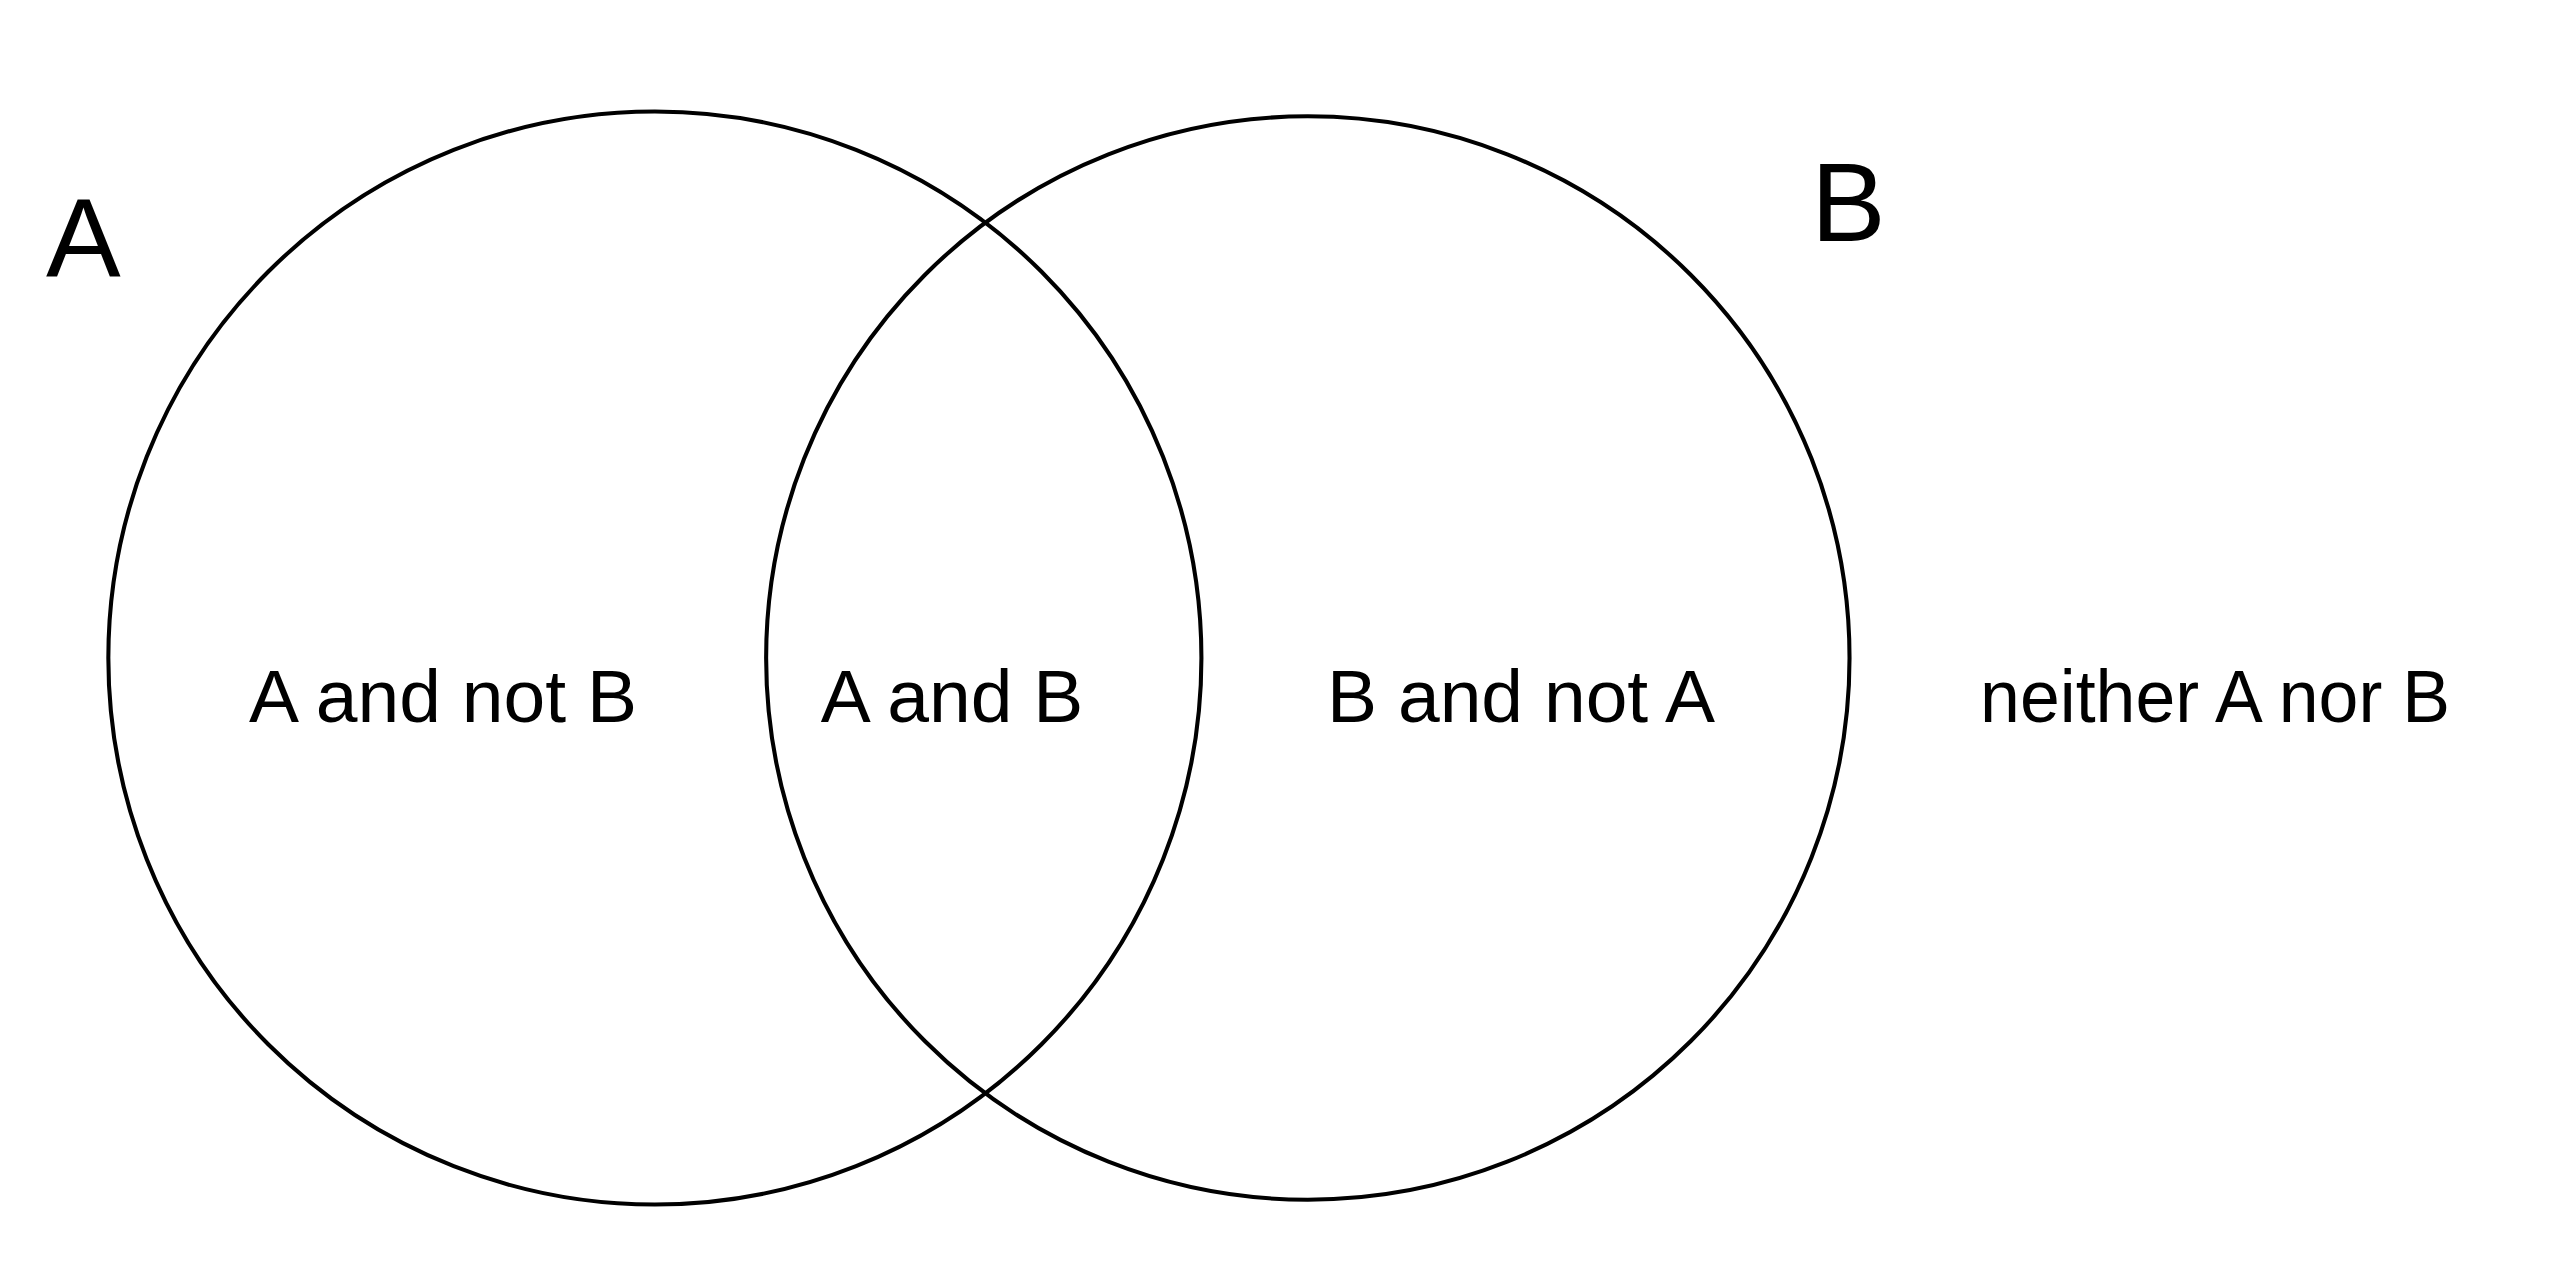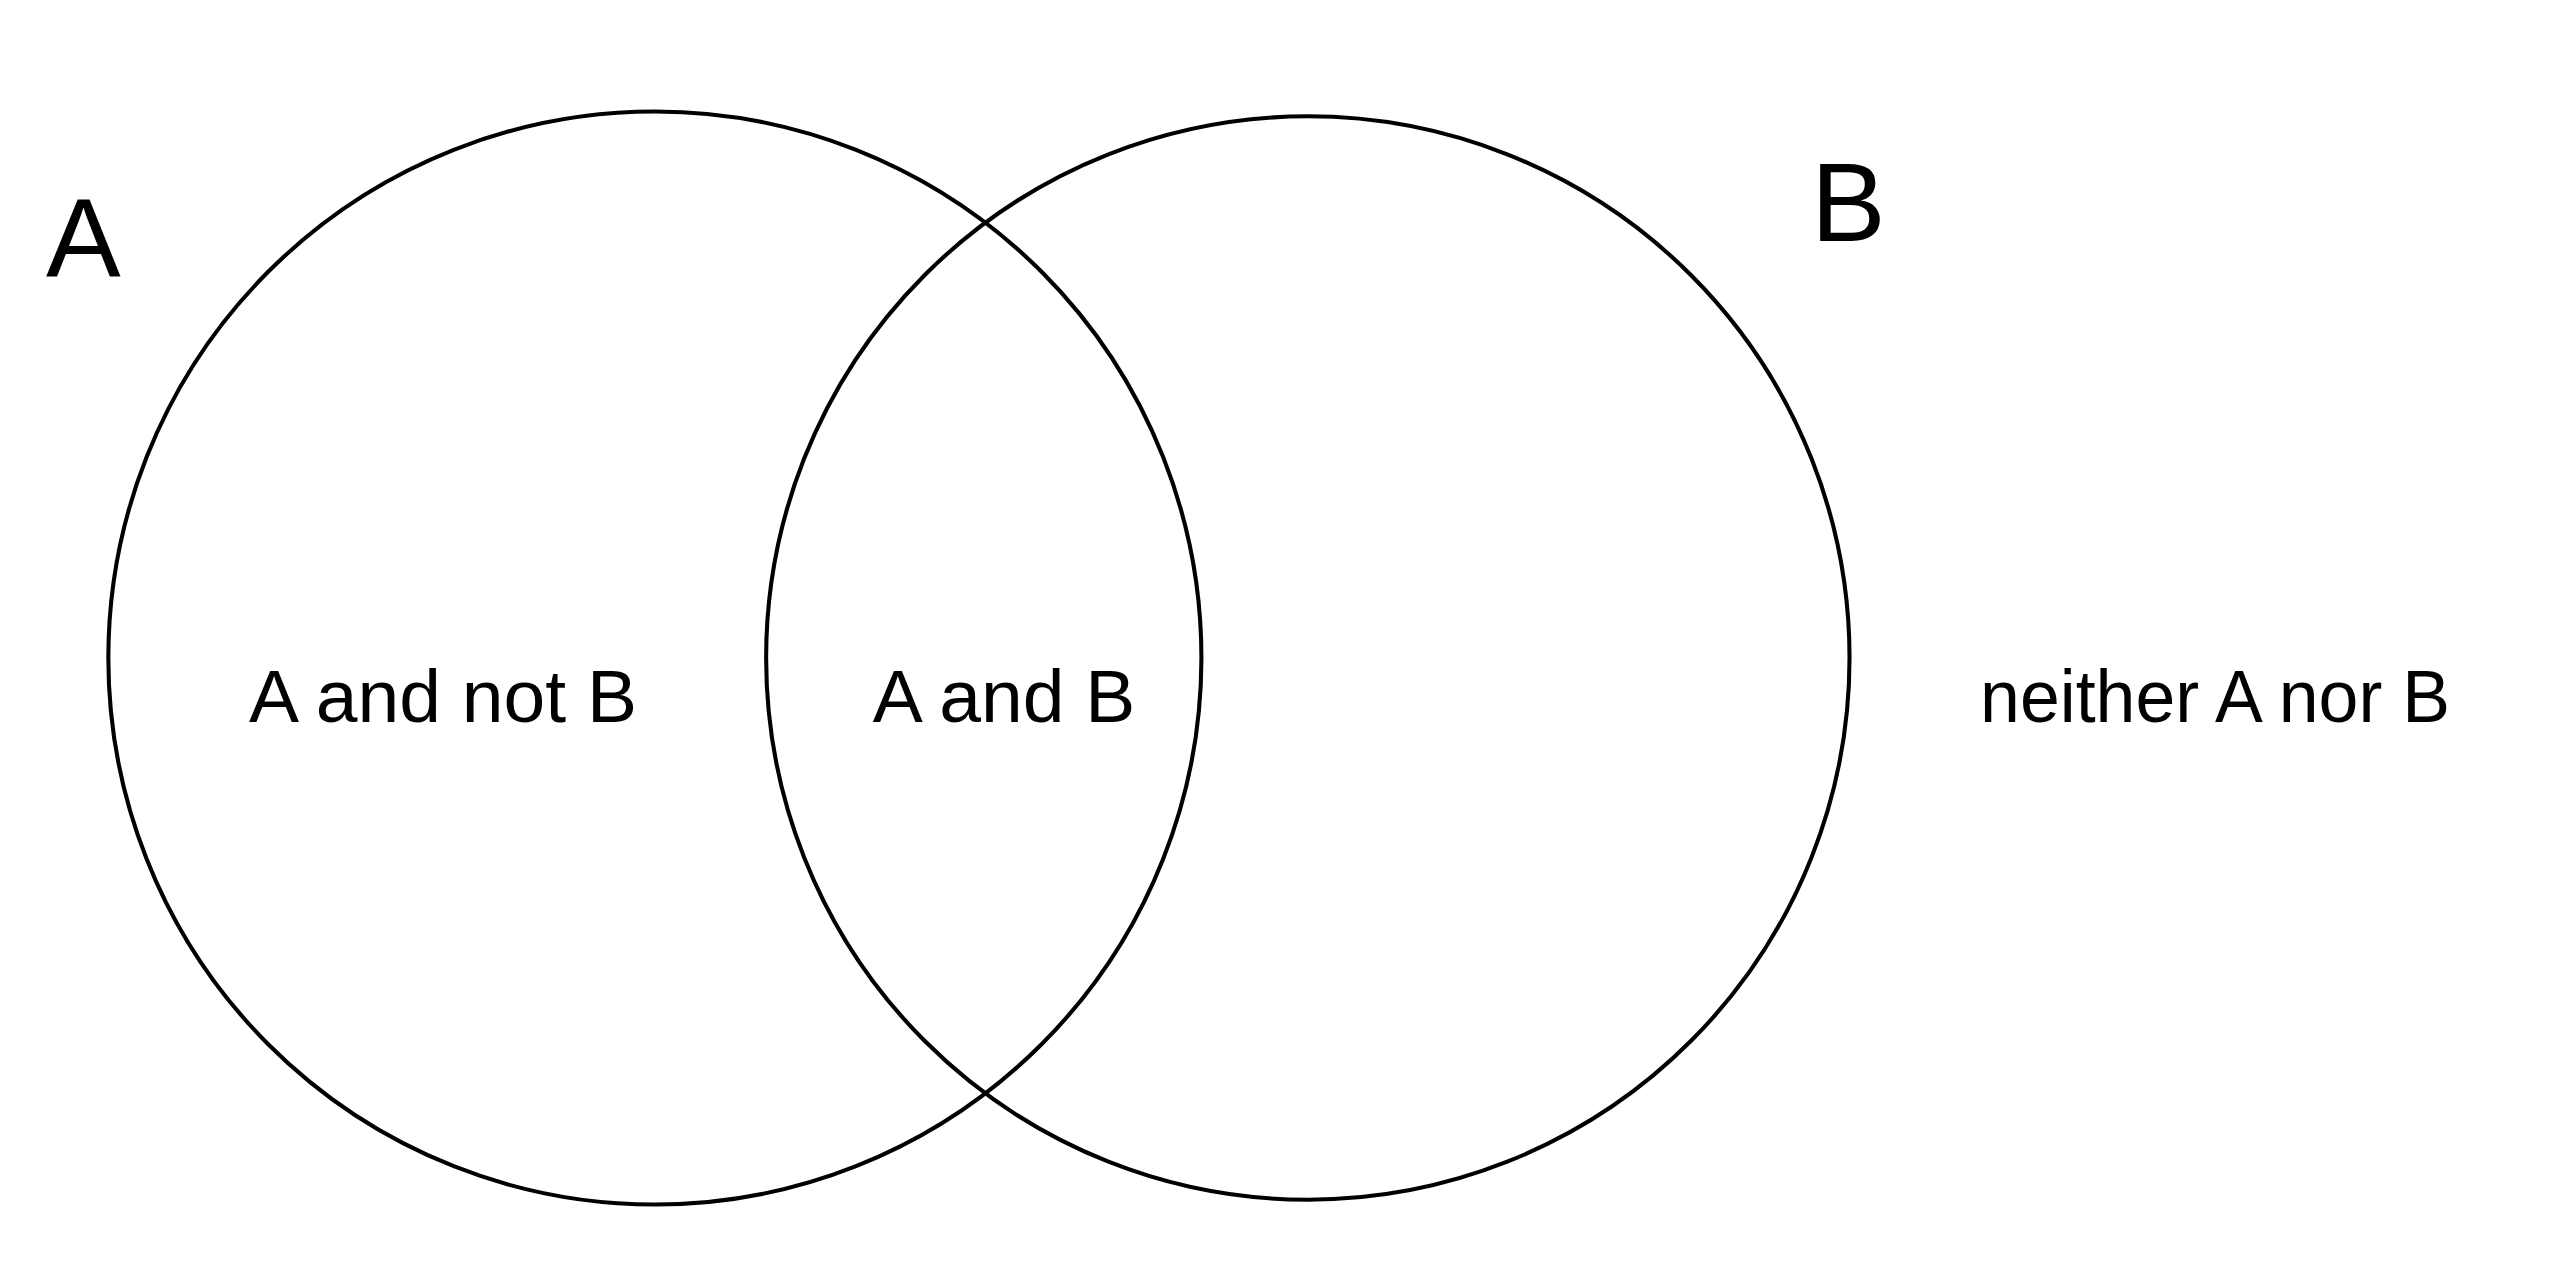"A and B" #region-intersection { left: 1004px -> 952px }
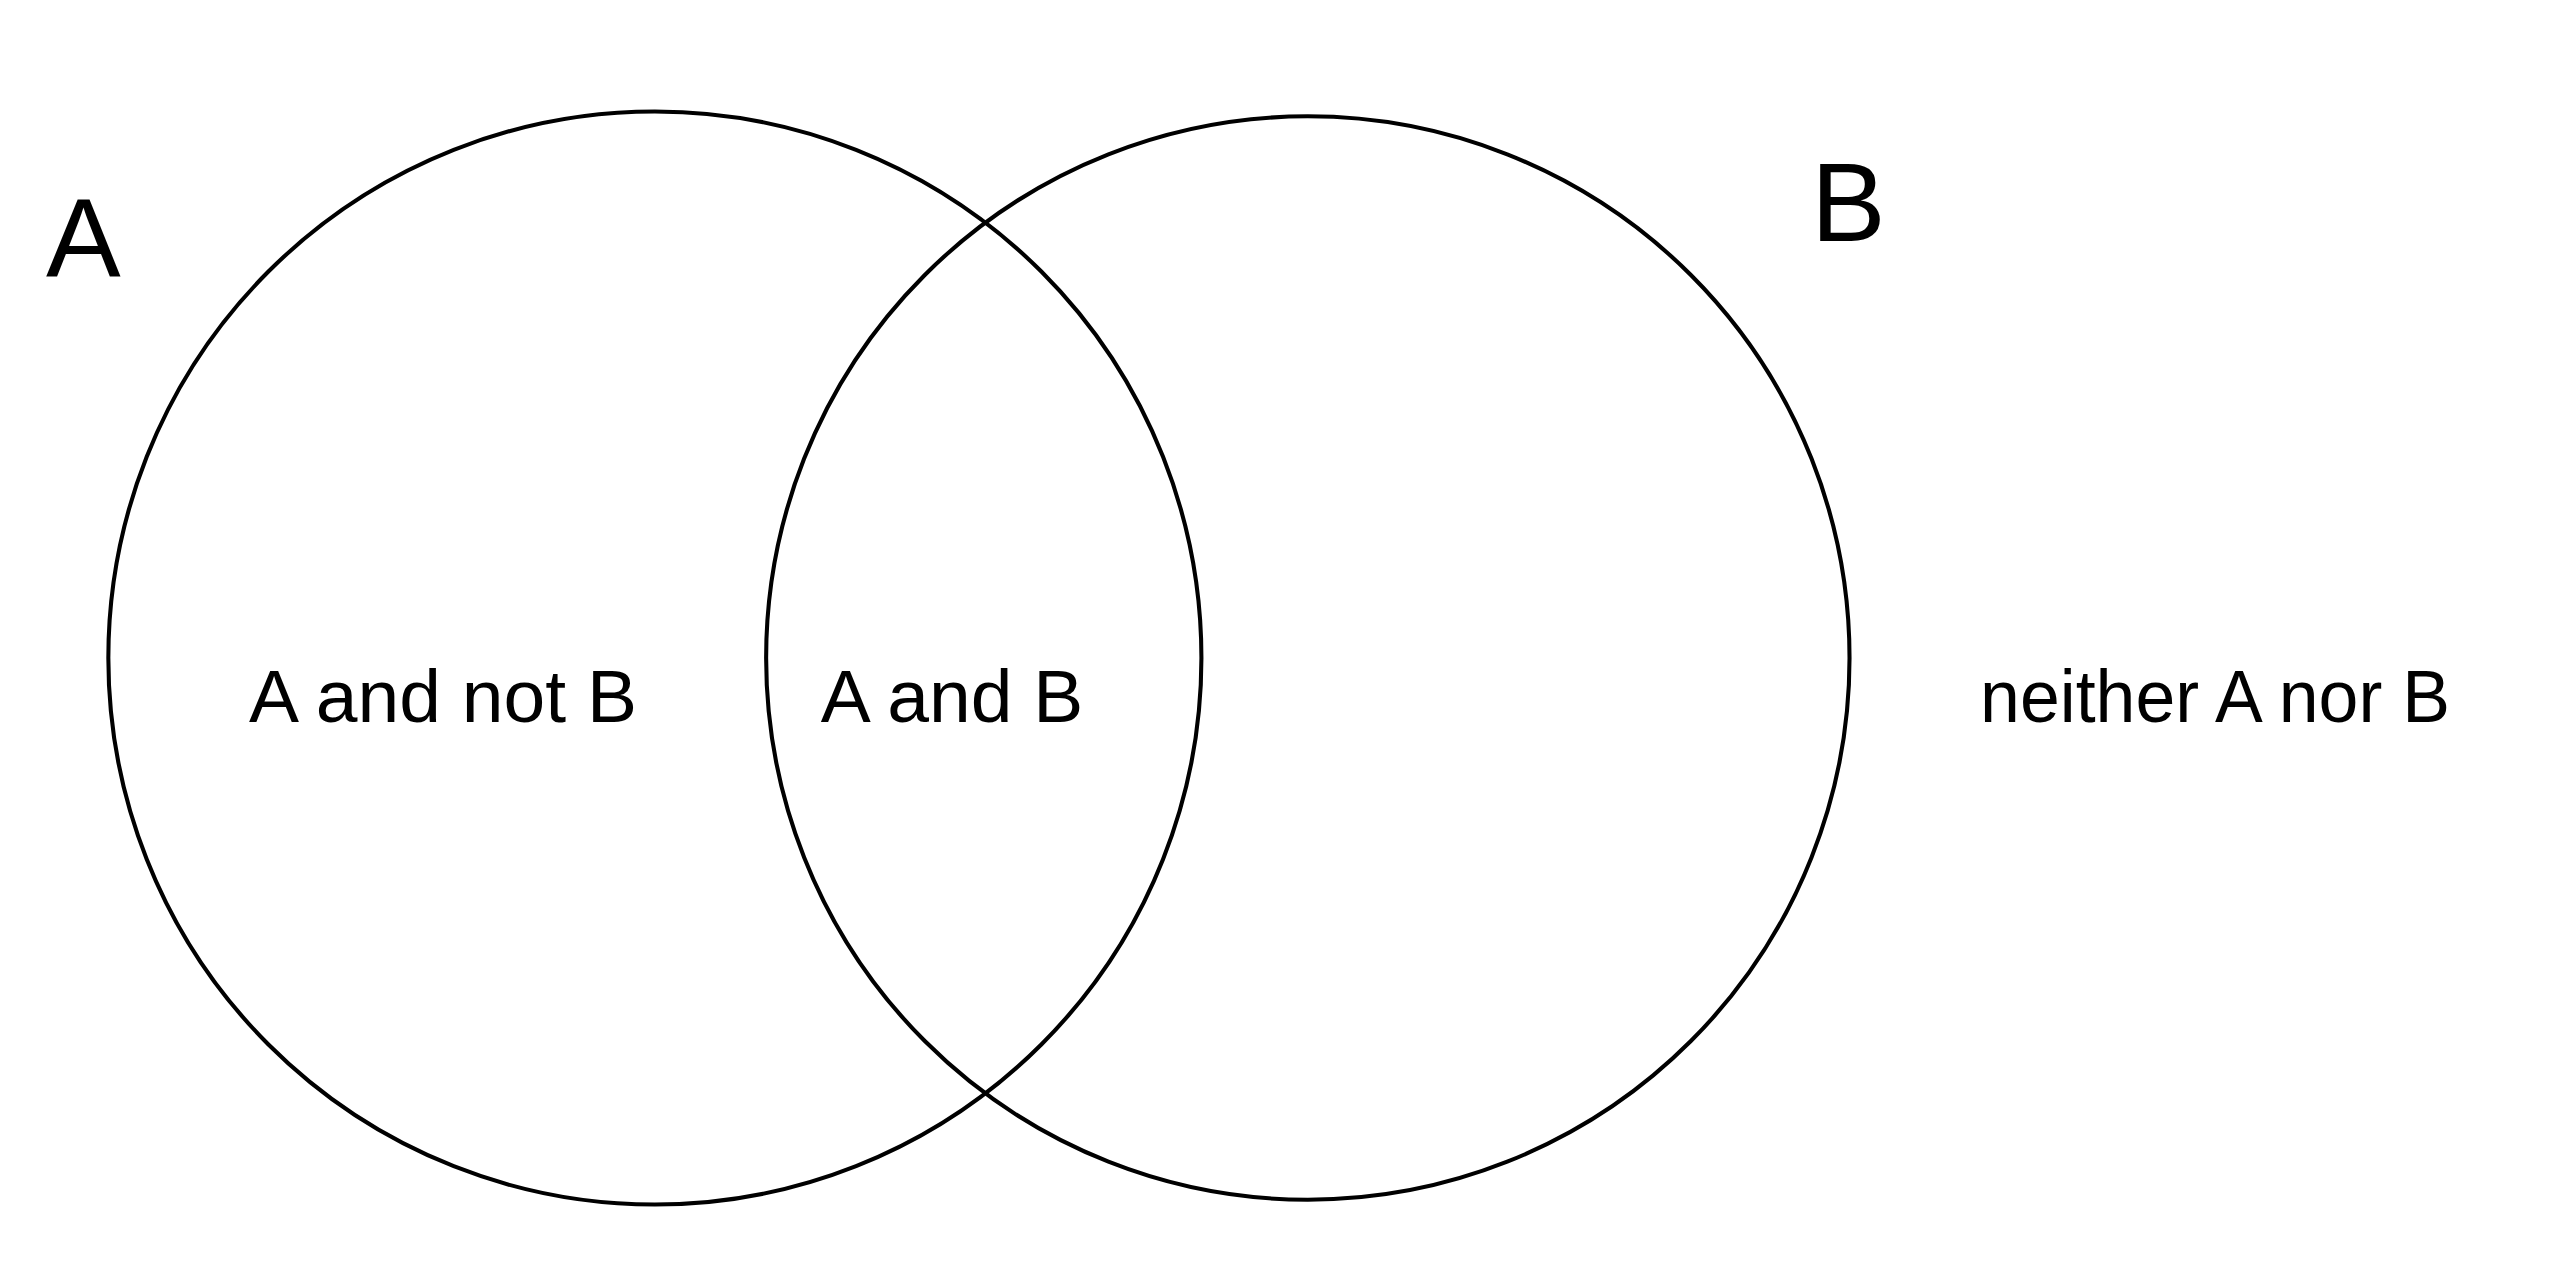"B and not A" div.txt { html: none -> <div>B and not A</div> }
